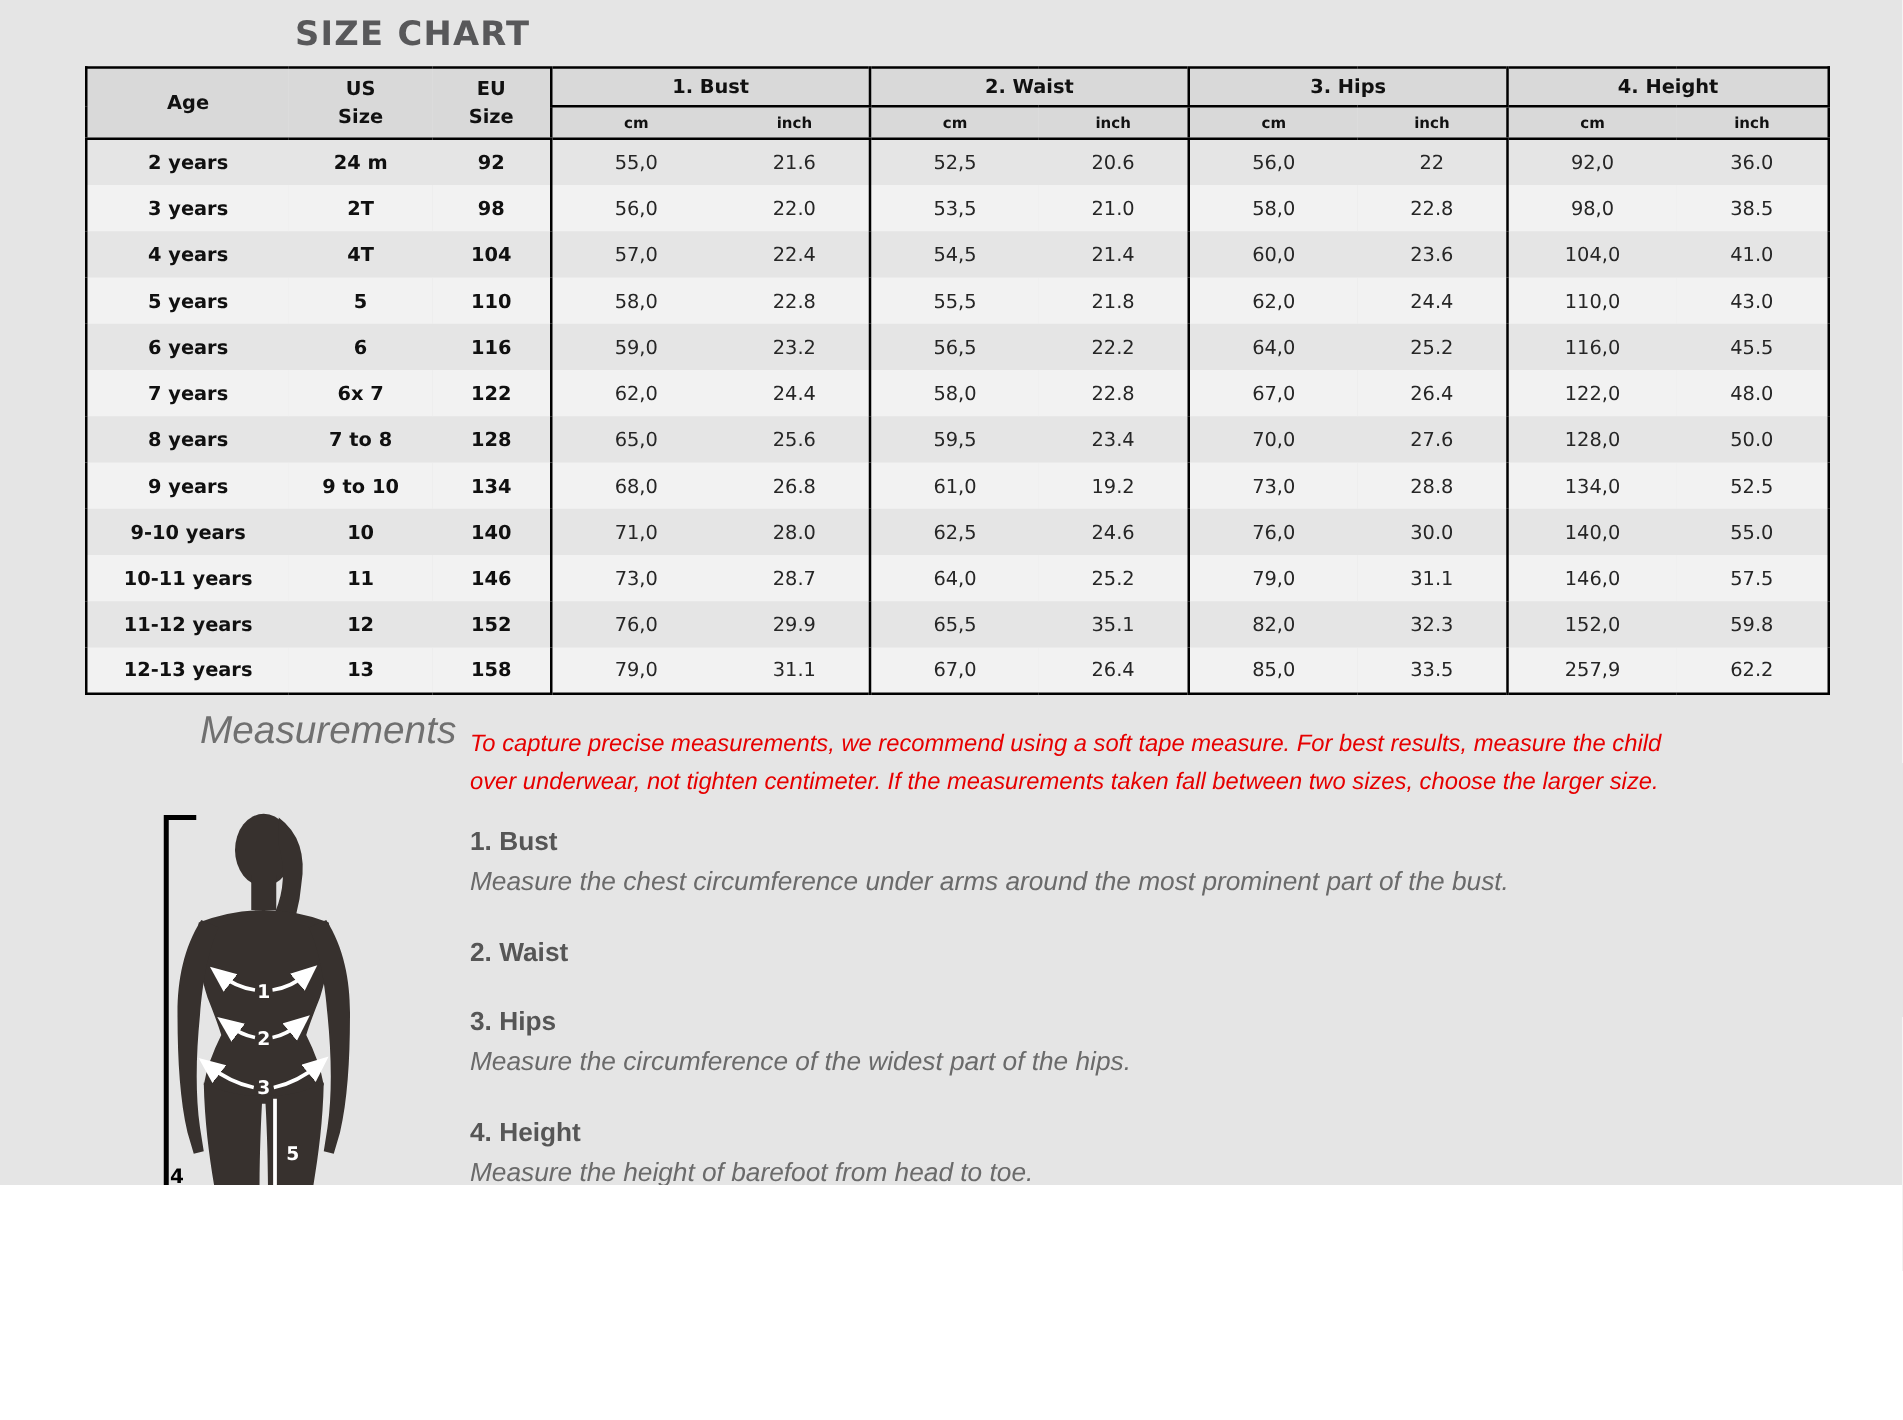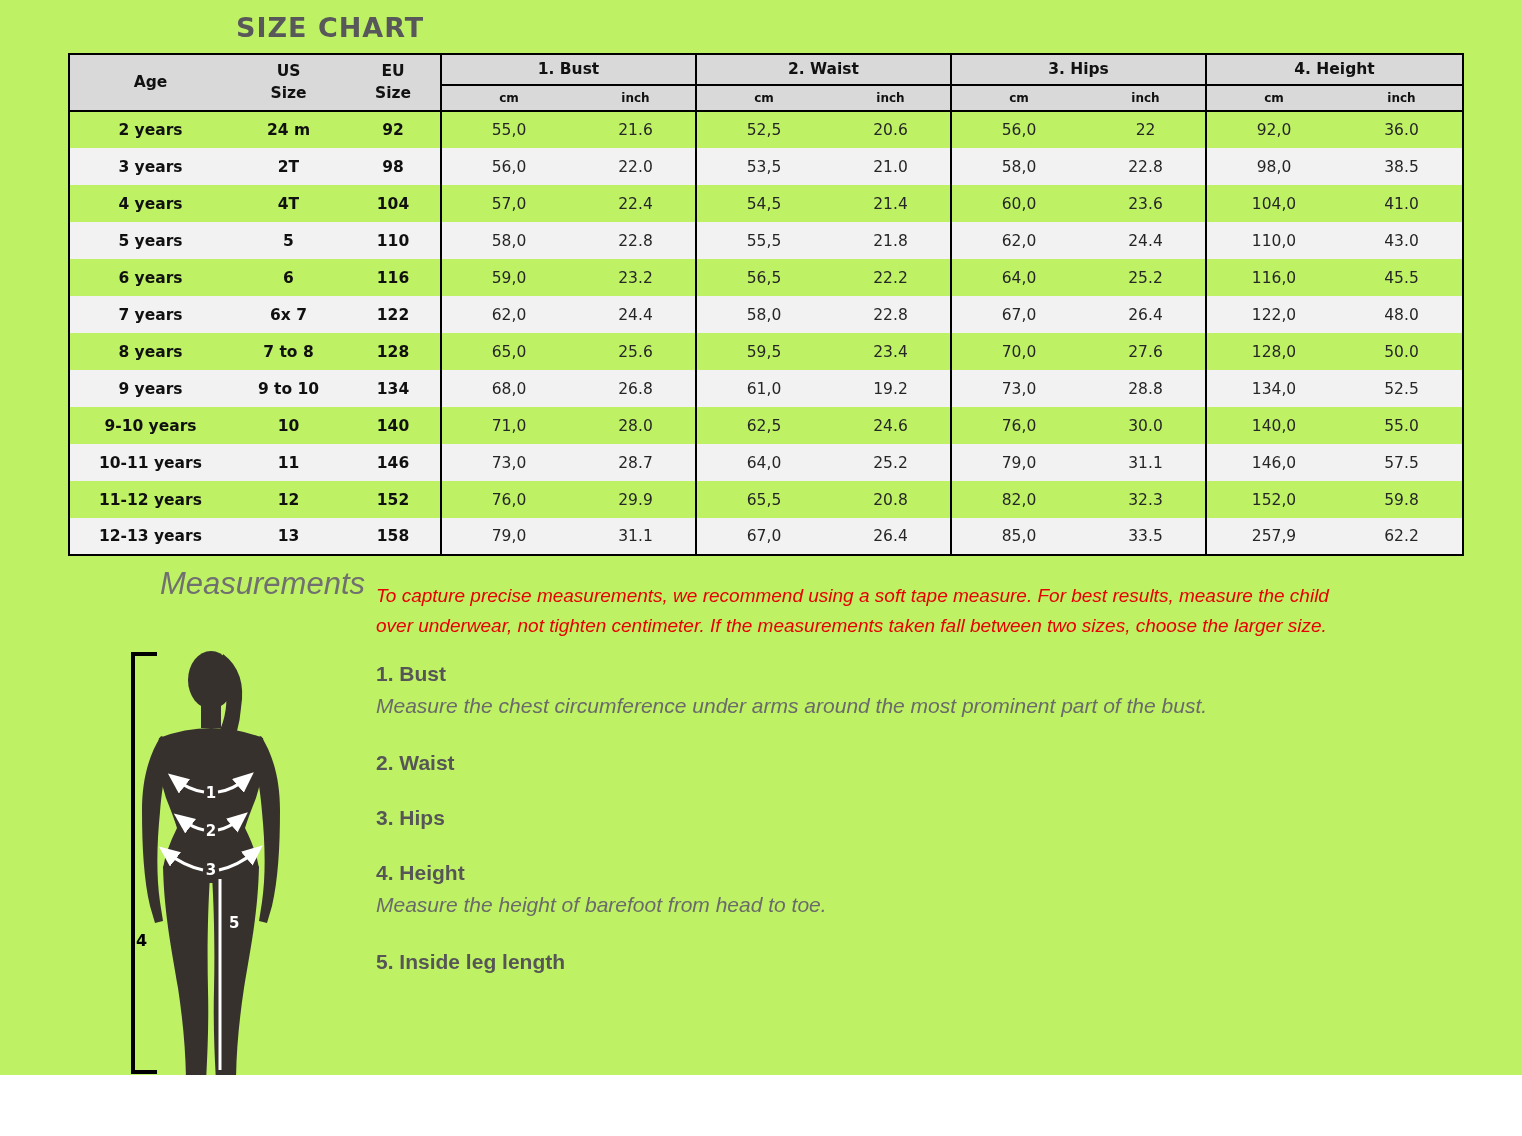"SIZE CHART" .canvas { background: #bef264 -> #e5e5e5; height: 1075px -> 948px }
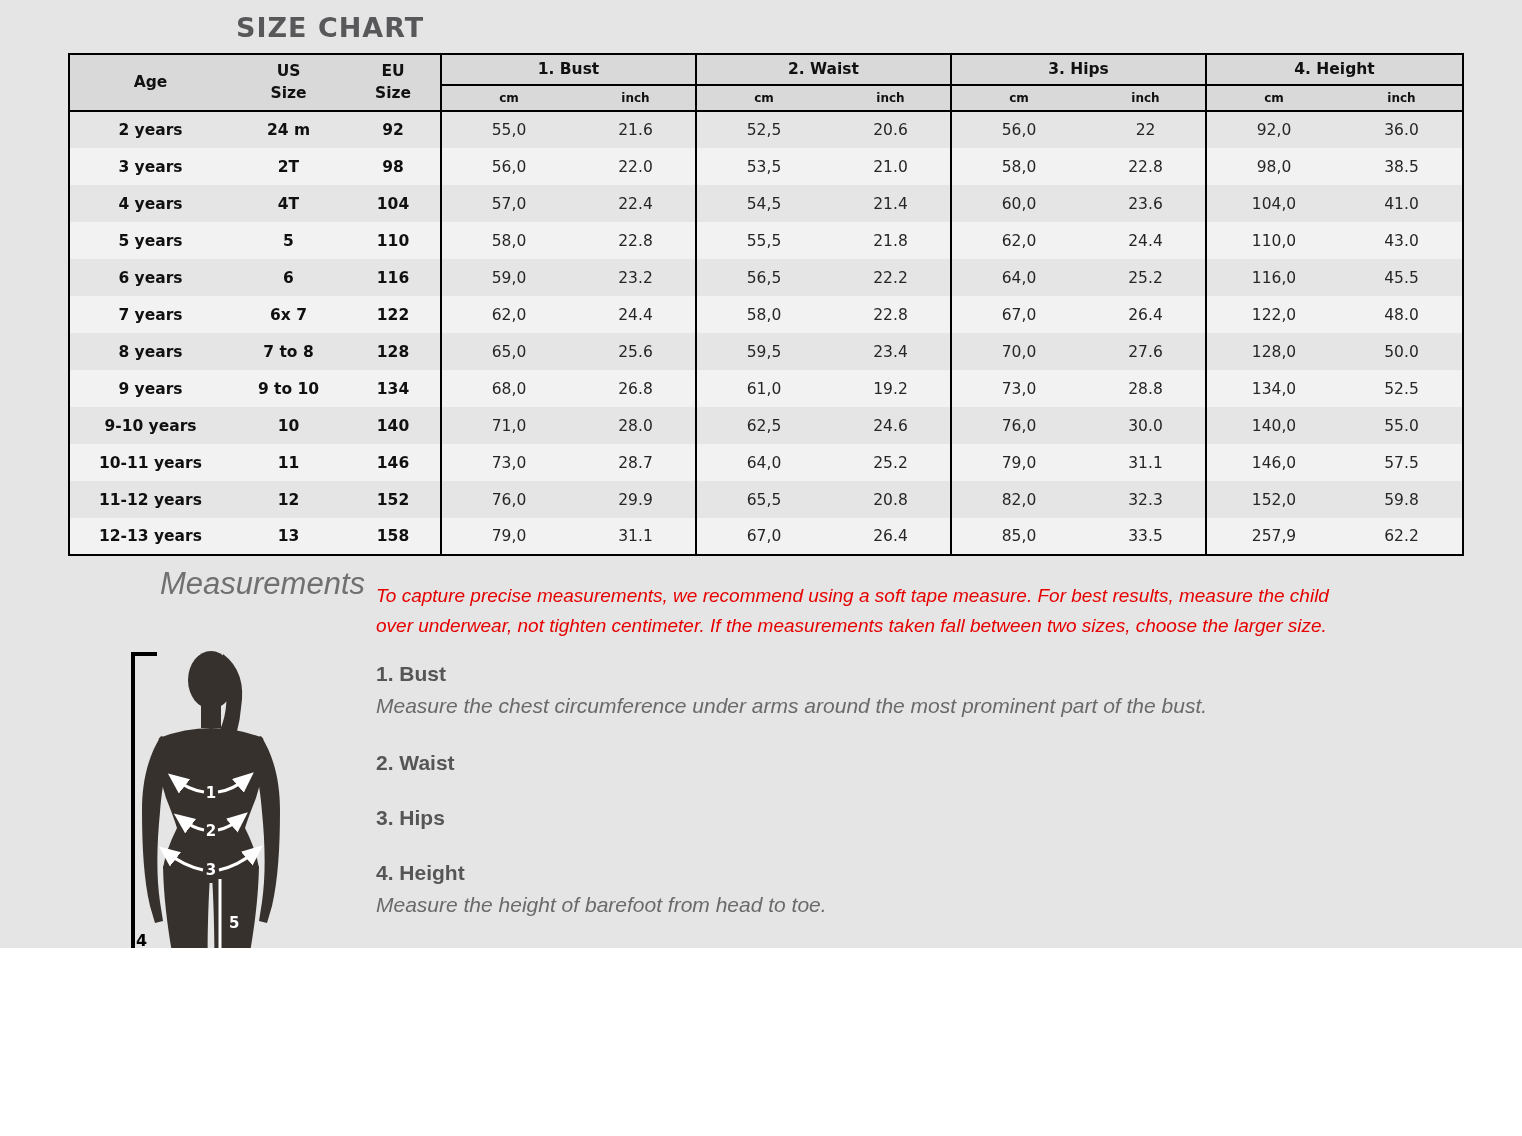"20.8" td { text: 20.8 -> 35.1 }
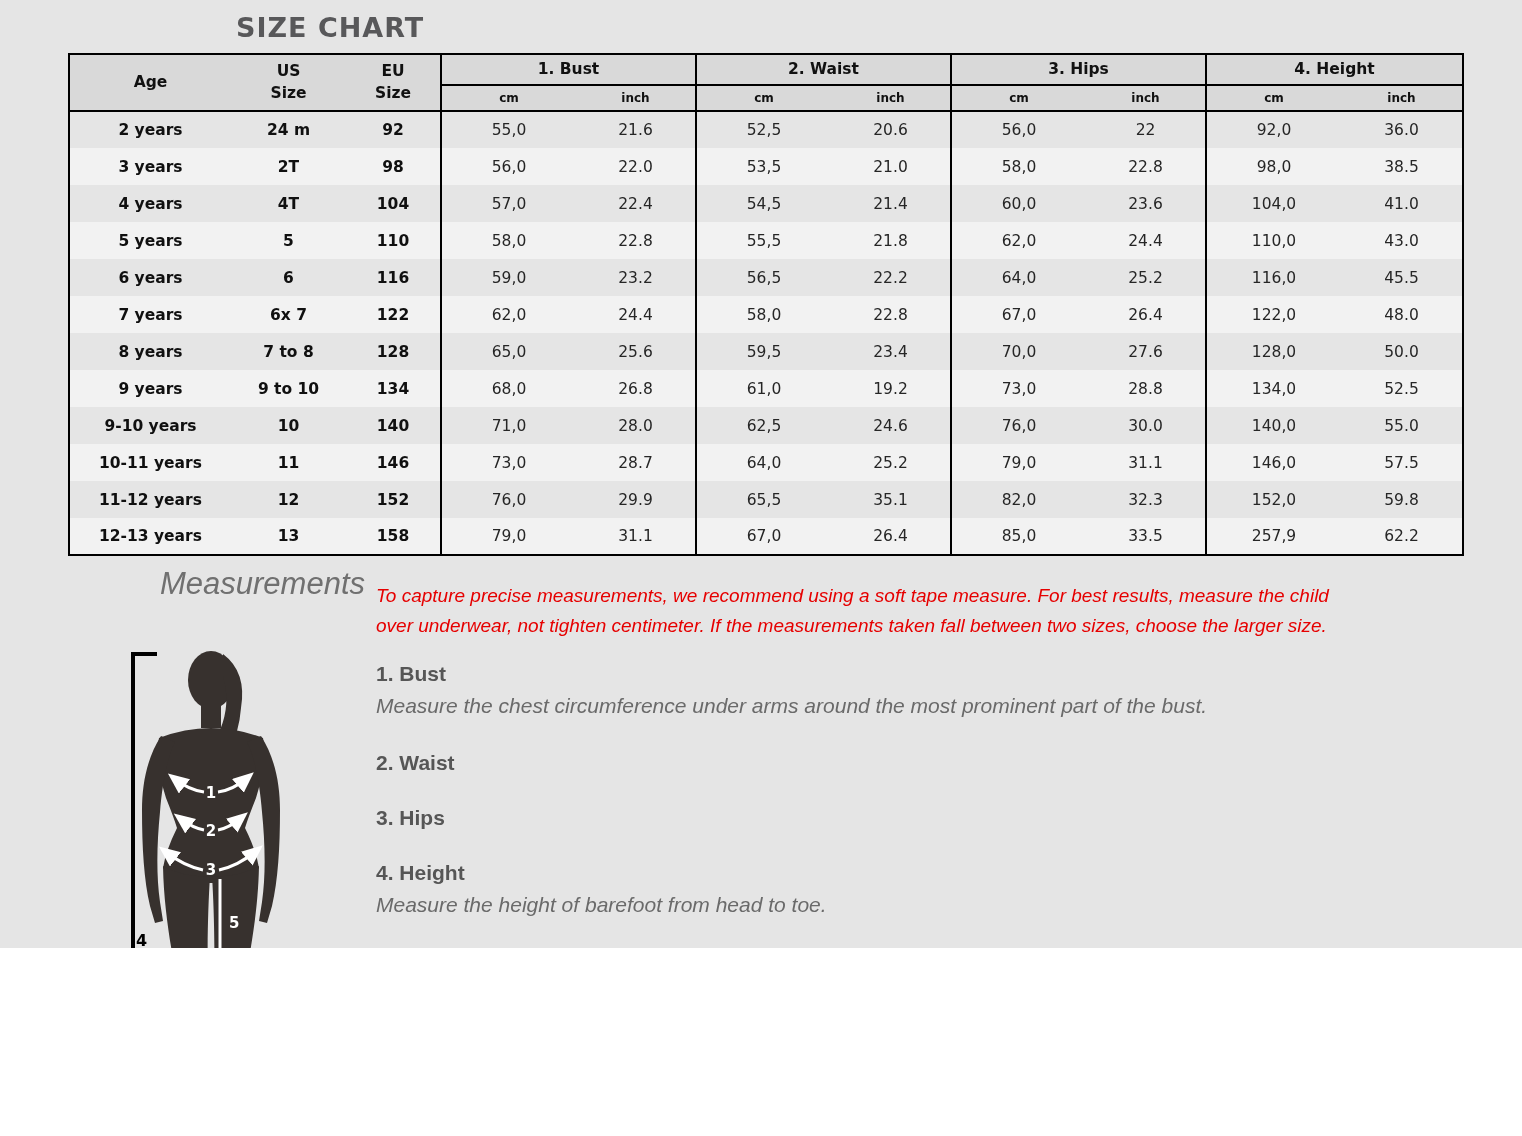"Measure the circumference of the" div.sec-text { html: none -> <div>Measure the circumference of the widest part of the hips.</div> }
